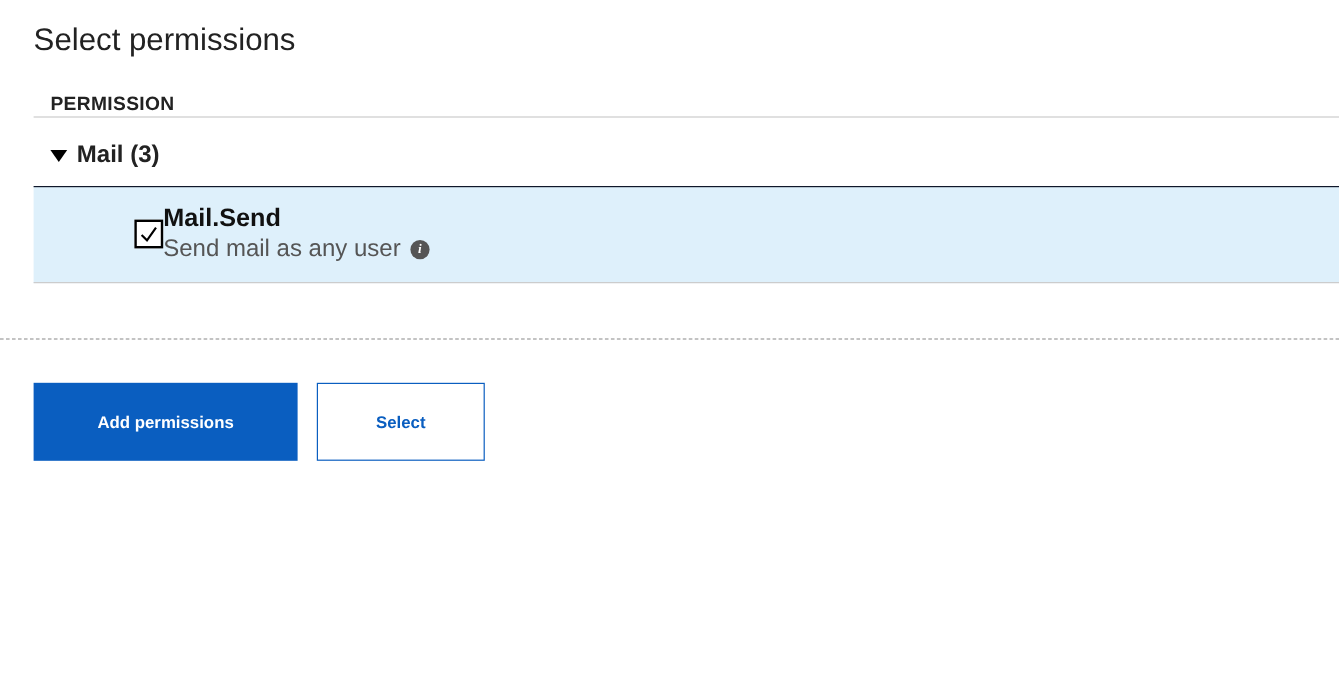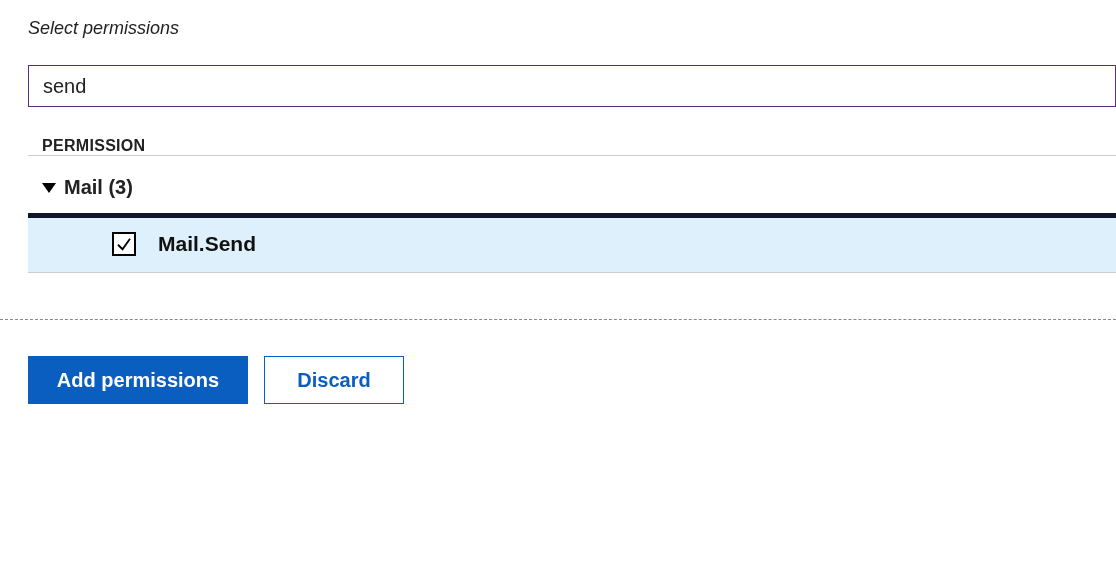"Select permissions" .title { font-size: 18px -> 26px; font-style: italic -> none }
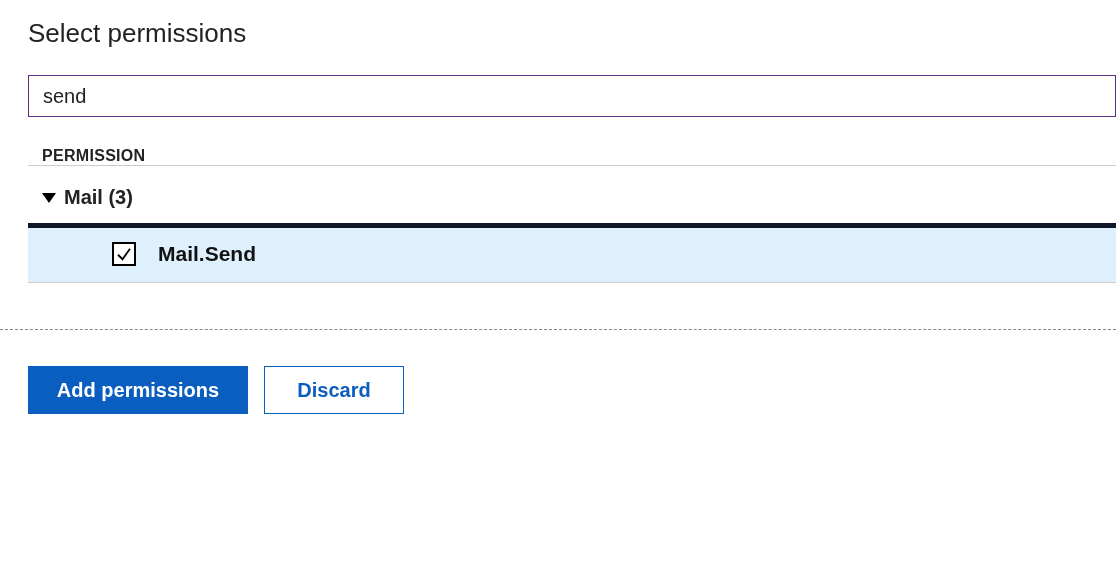"send" div.search-wrap { html: <div> <input> </div> -> none }
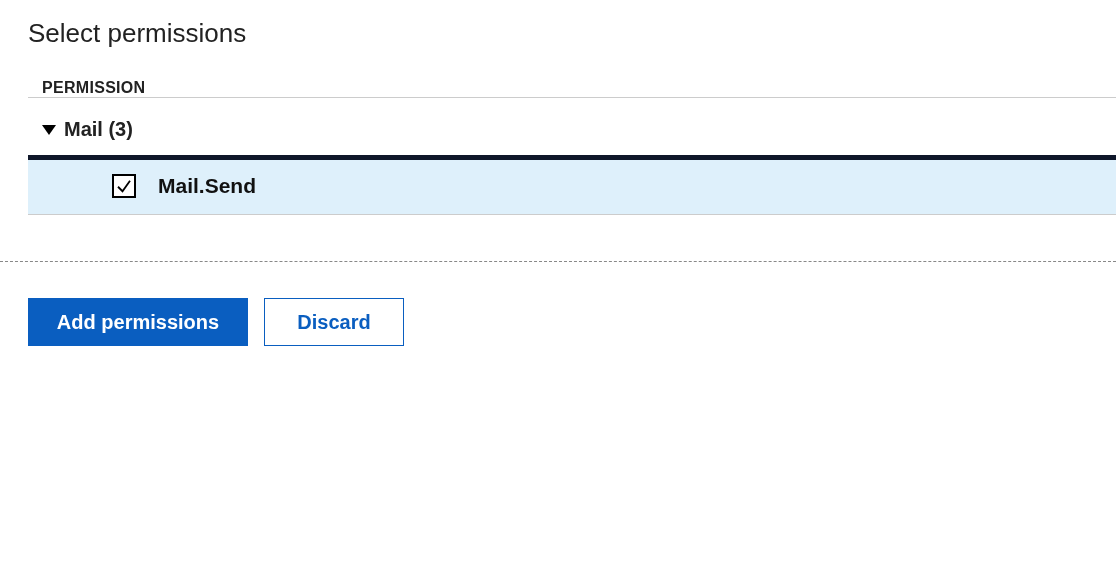"Mail.Send" .perm-row { border-top: 5px solid #0f172a -> 1px solid #0f172a; gap: 22px -> none }
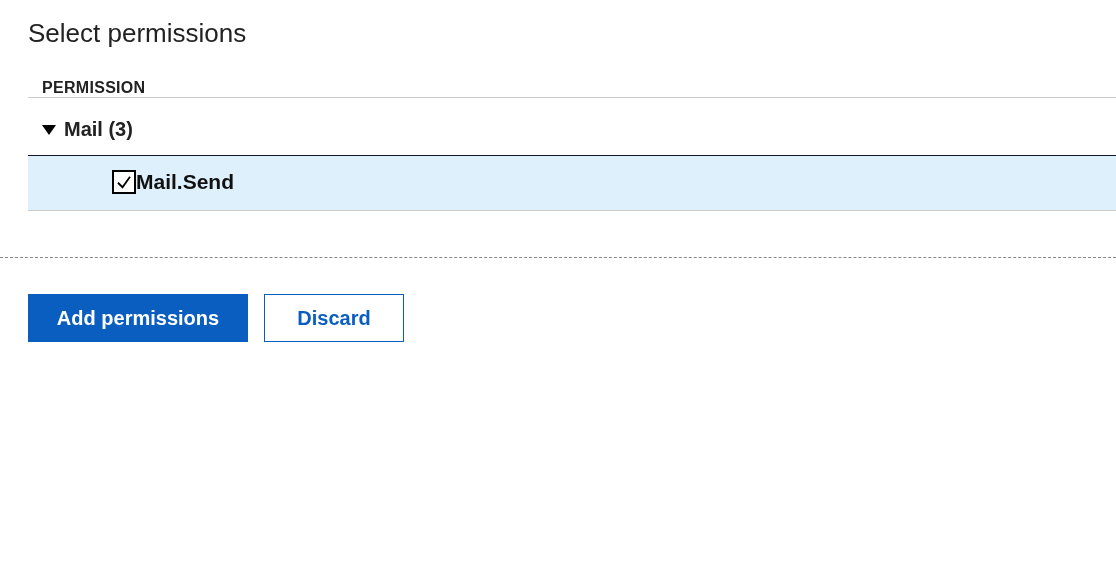"Send mail as any user" span.perm-desc-line { html: none -> <span> <span>Send mail as any user</span> <span>i</span> </span> }
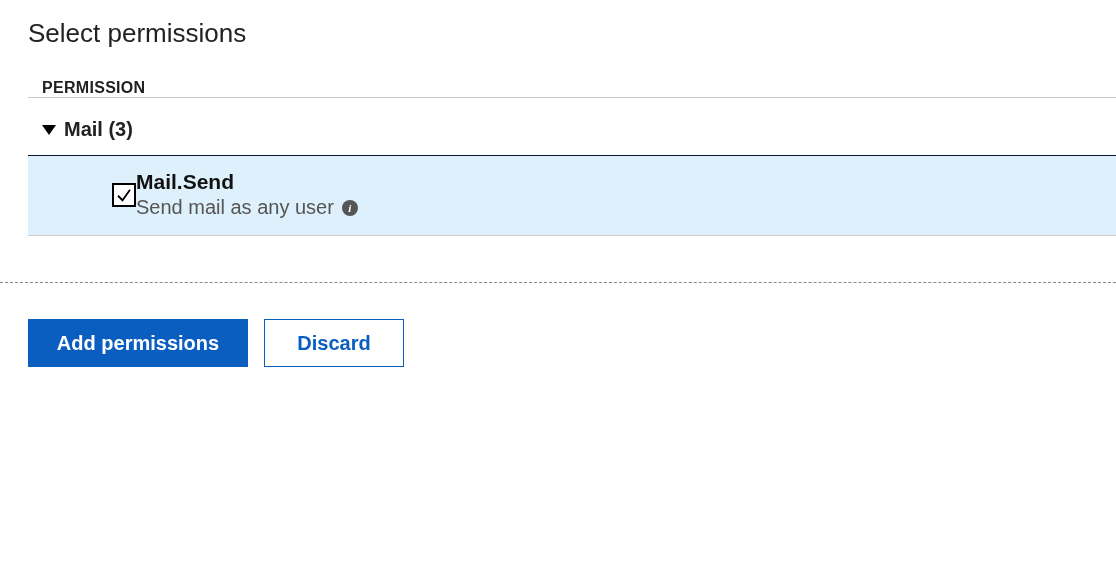"Add permissions" .btn { font-size: 20px -> 14px; height: 48px -> 65px }
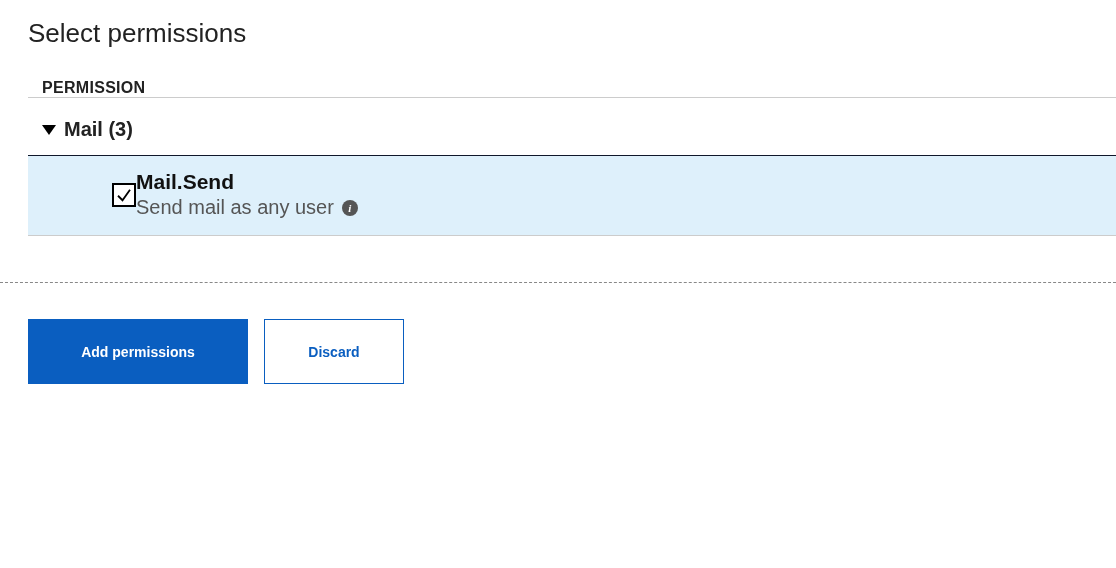"Discard" button.btn { text: Discard -> Select }
